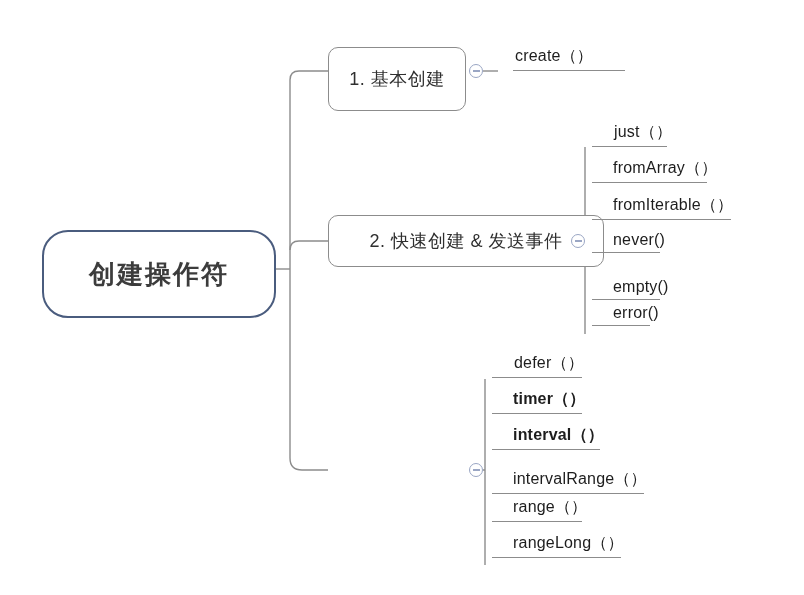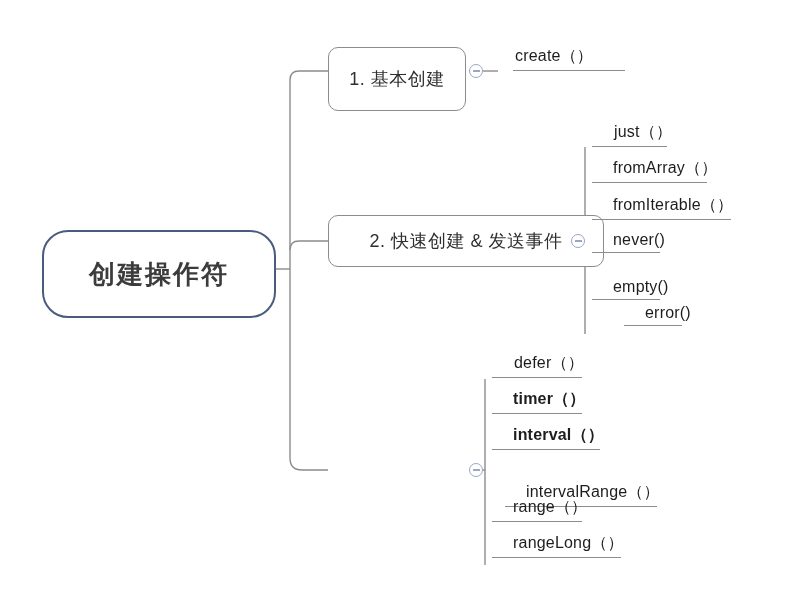"error()" div.leaf { margin-left: 32px -> none }
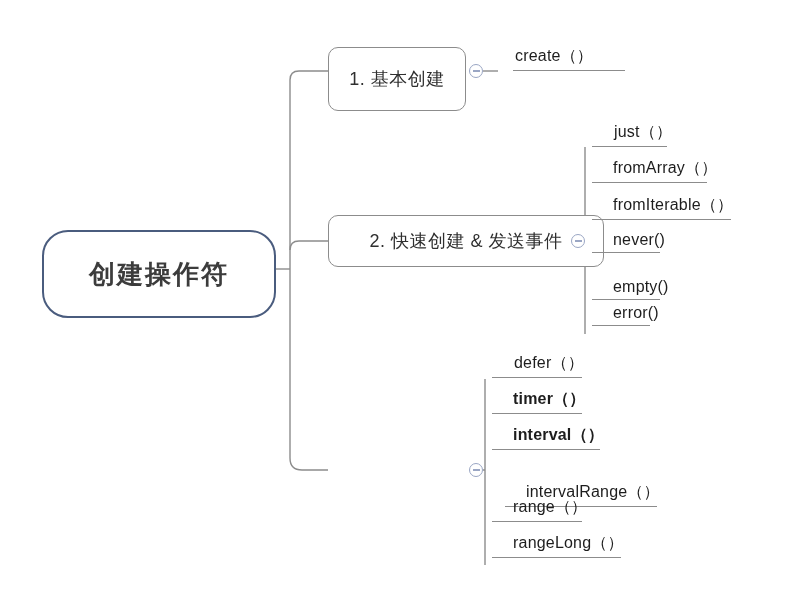"intervalRange（）" div.leaf { margin-left: 13px -> none; top: 482px -> 469px }
